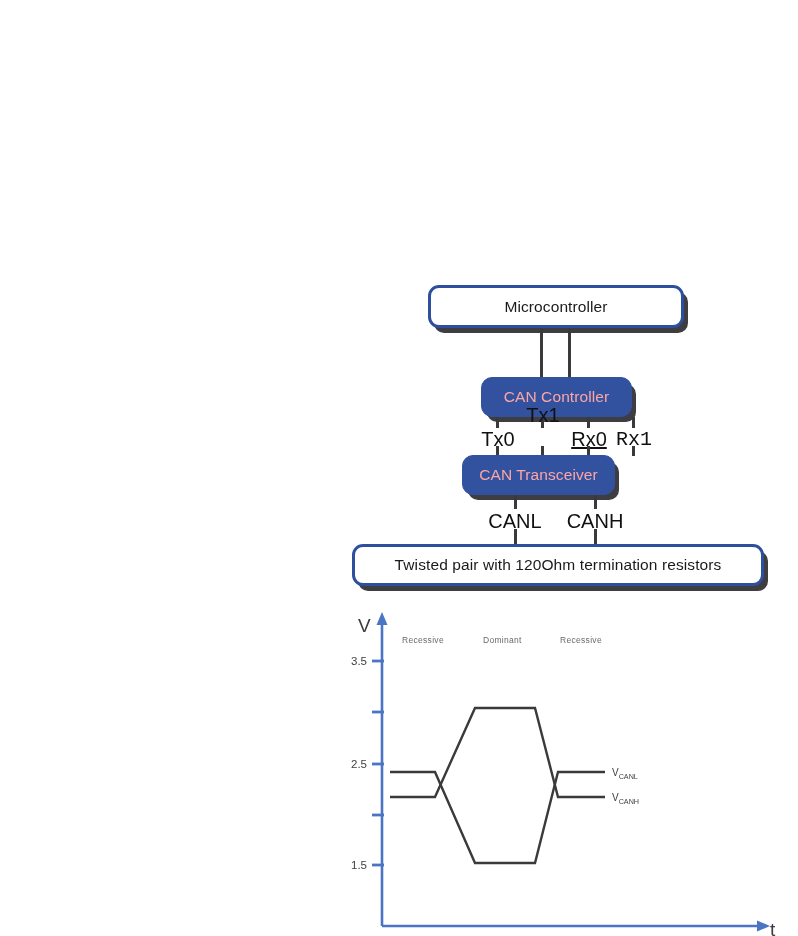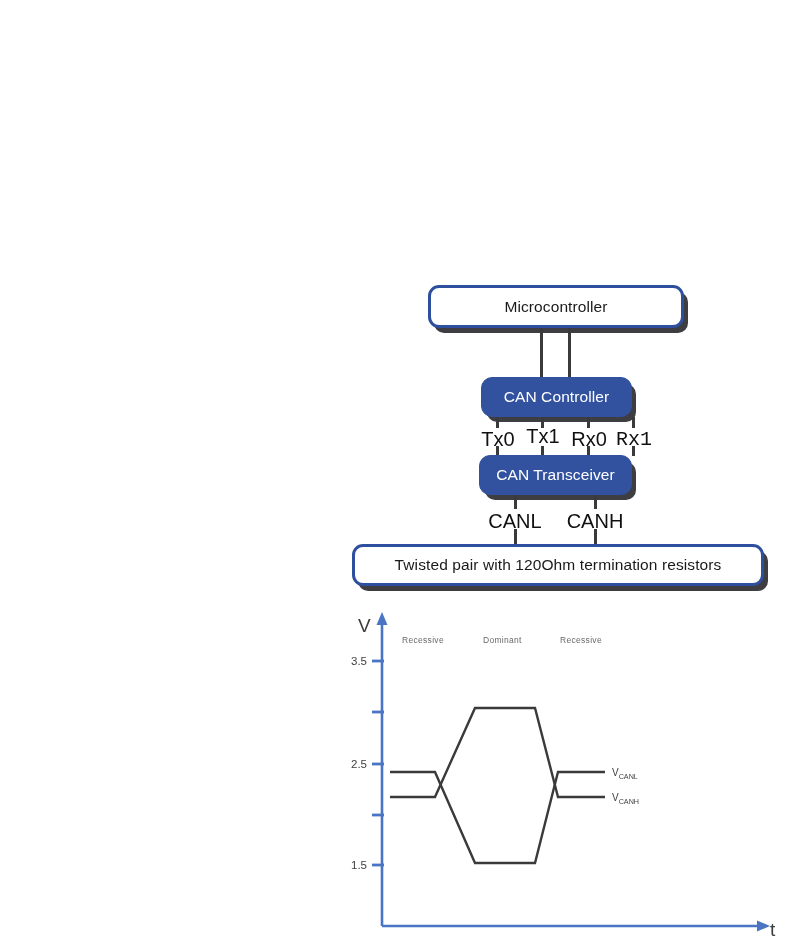"CAN Controller" .block.filled { color: #ffffff -> #fca5a5 }
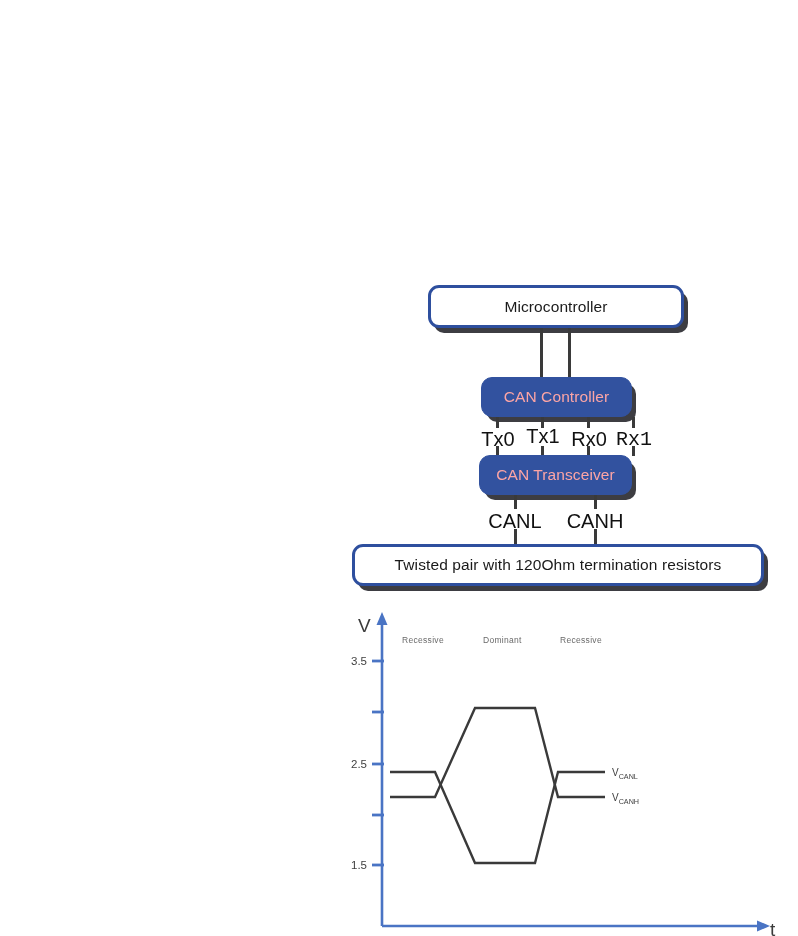"Tx1" div.pinlabel { top: 425px -> 404px }
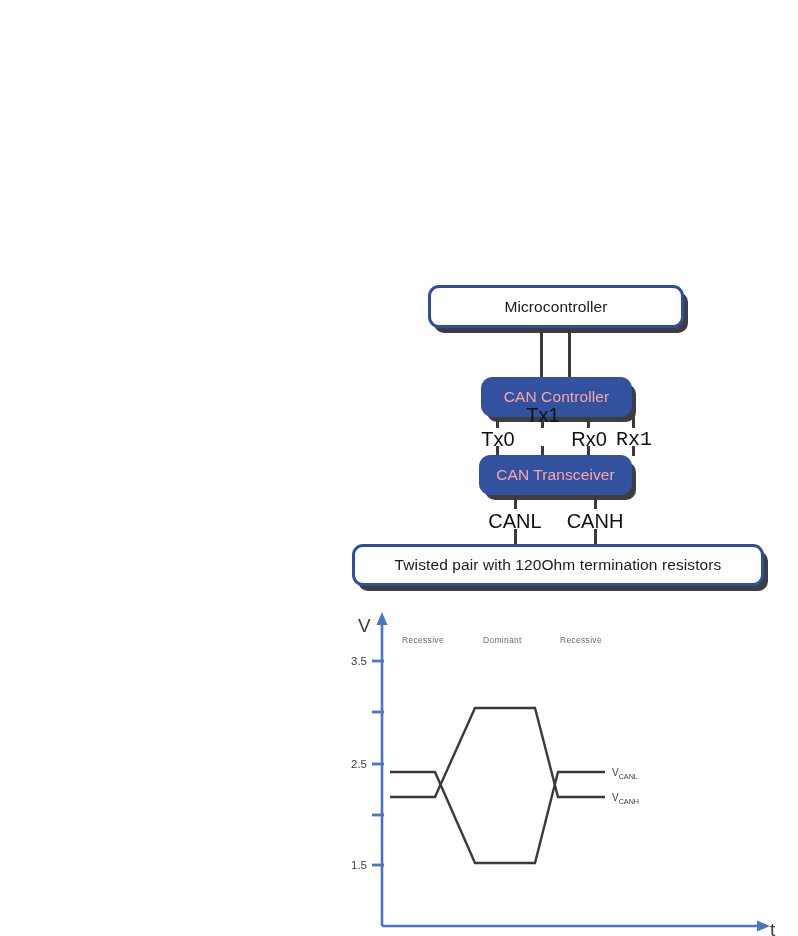"Rx0" div.pinlabel { text-decoration: none -> underline }
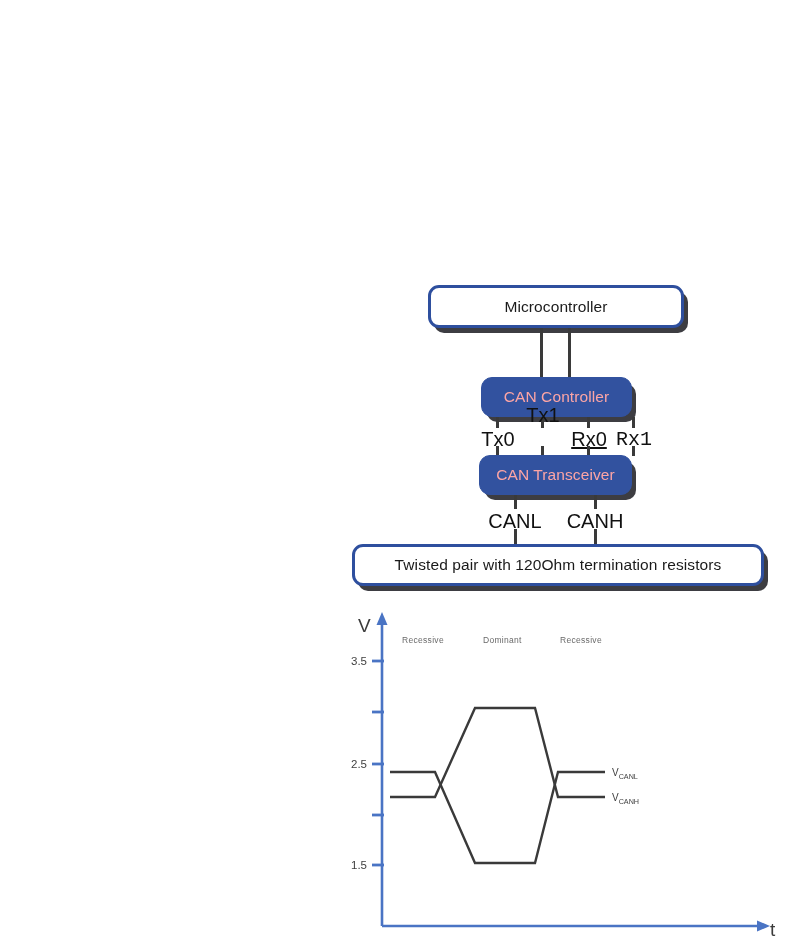"CAN Transceiver" div.block { left: 479px -> 462px }
